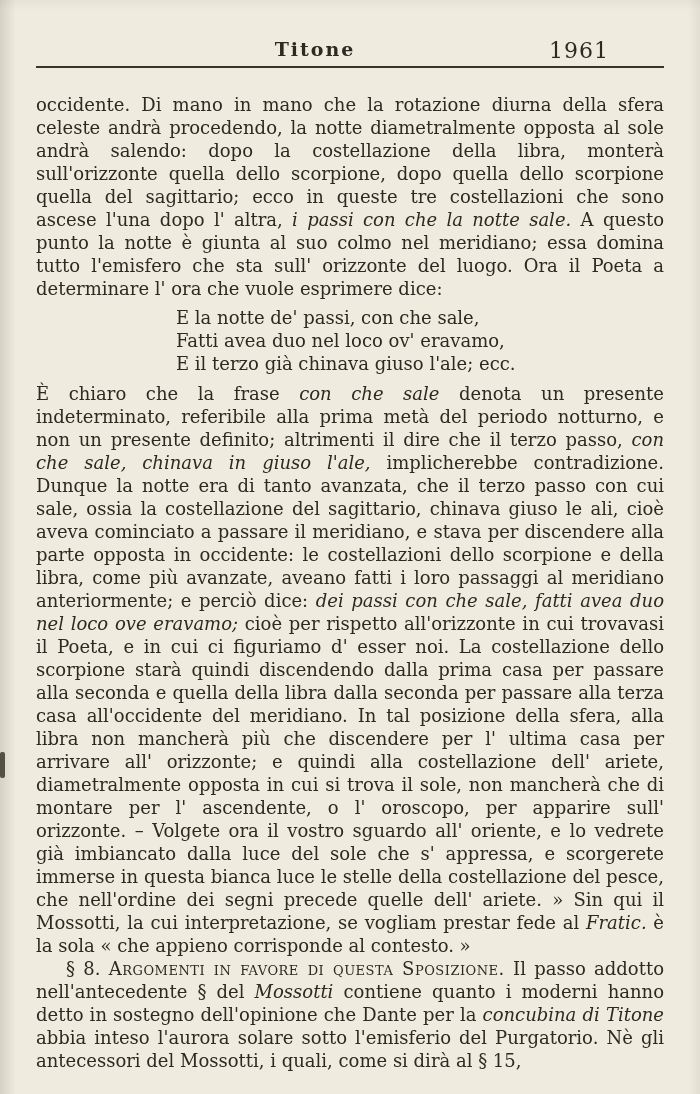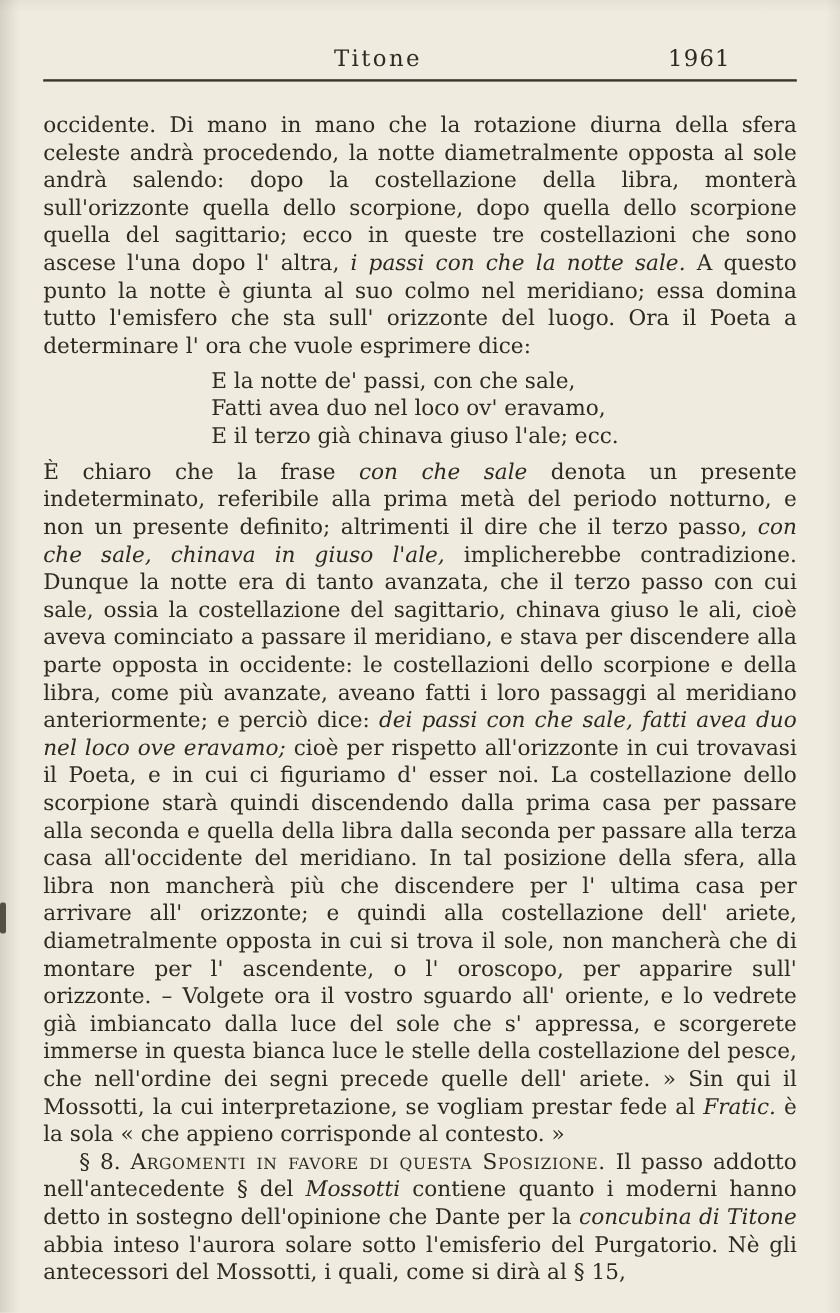"Titone" .head-title { font-weight: normal -> bold }
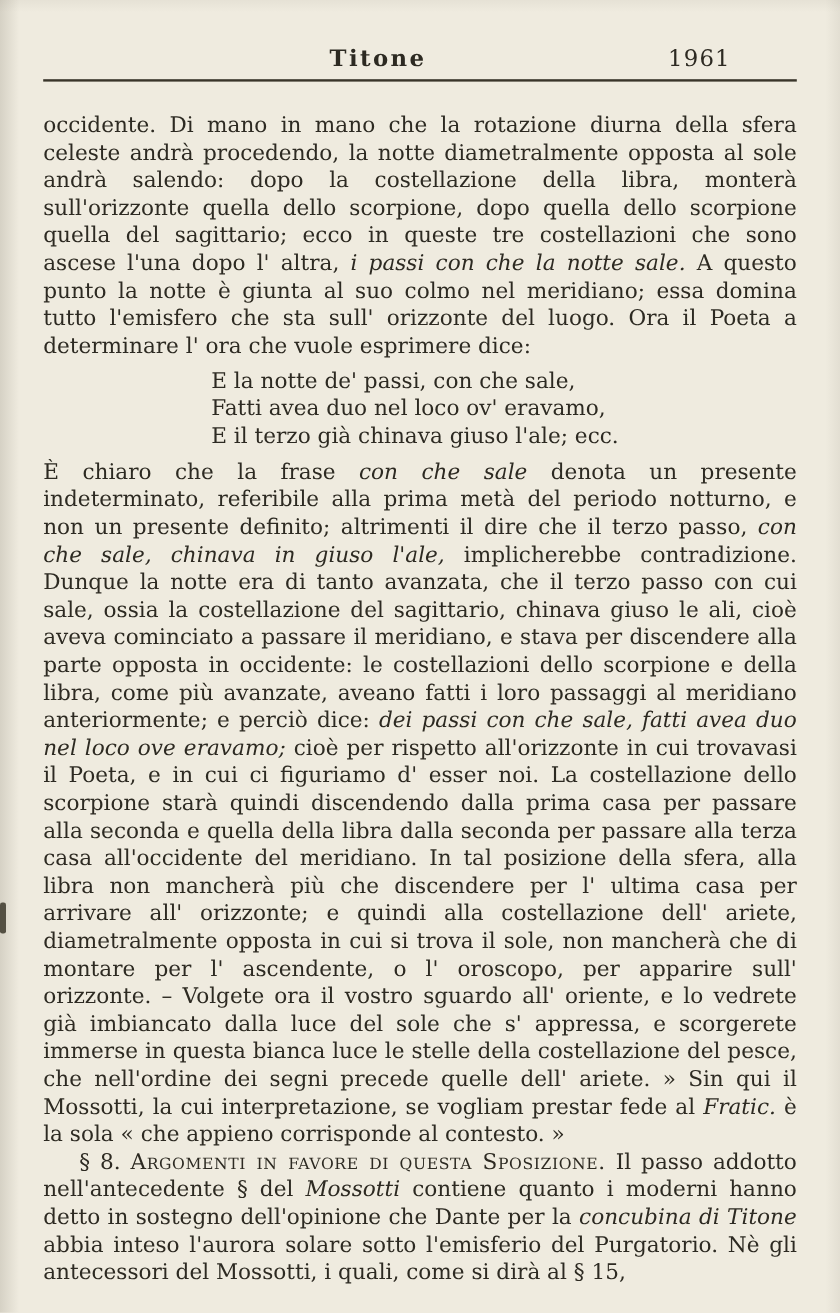"1961" .head-page { font-size: 19px -> 22px }
